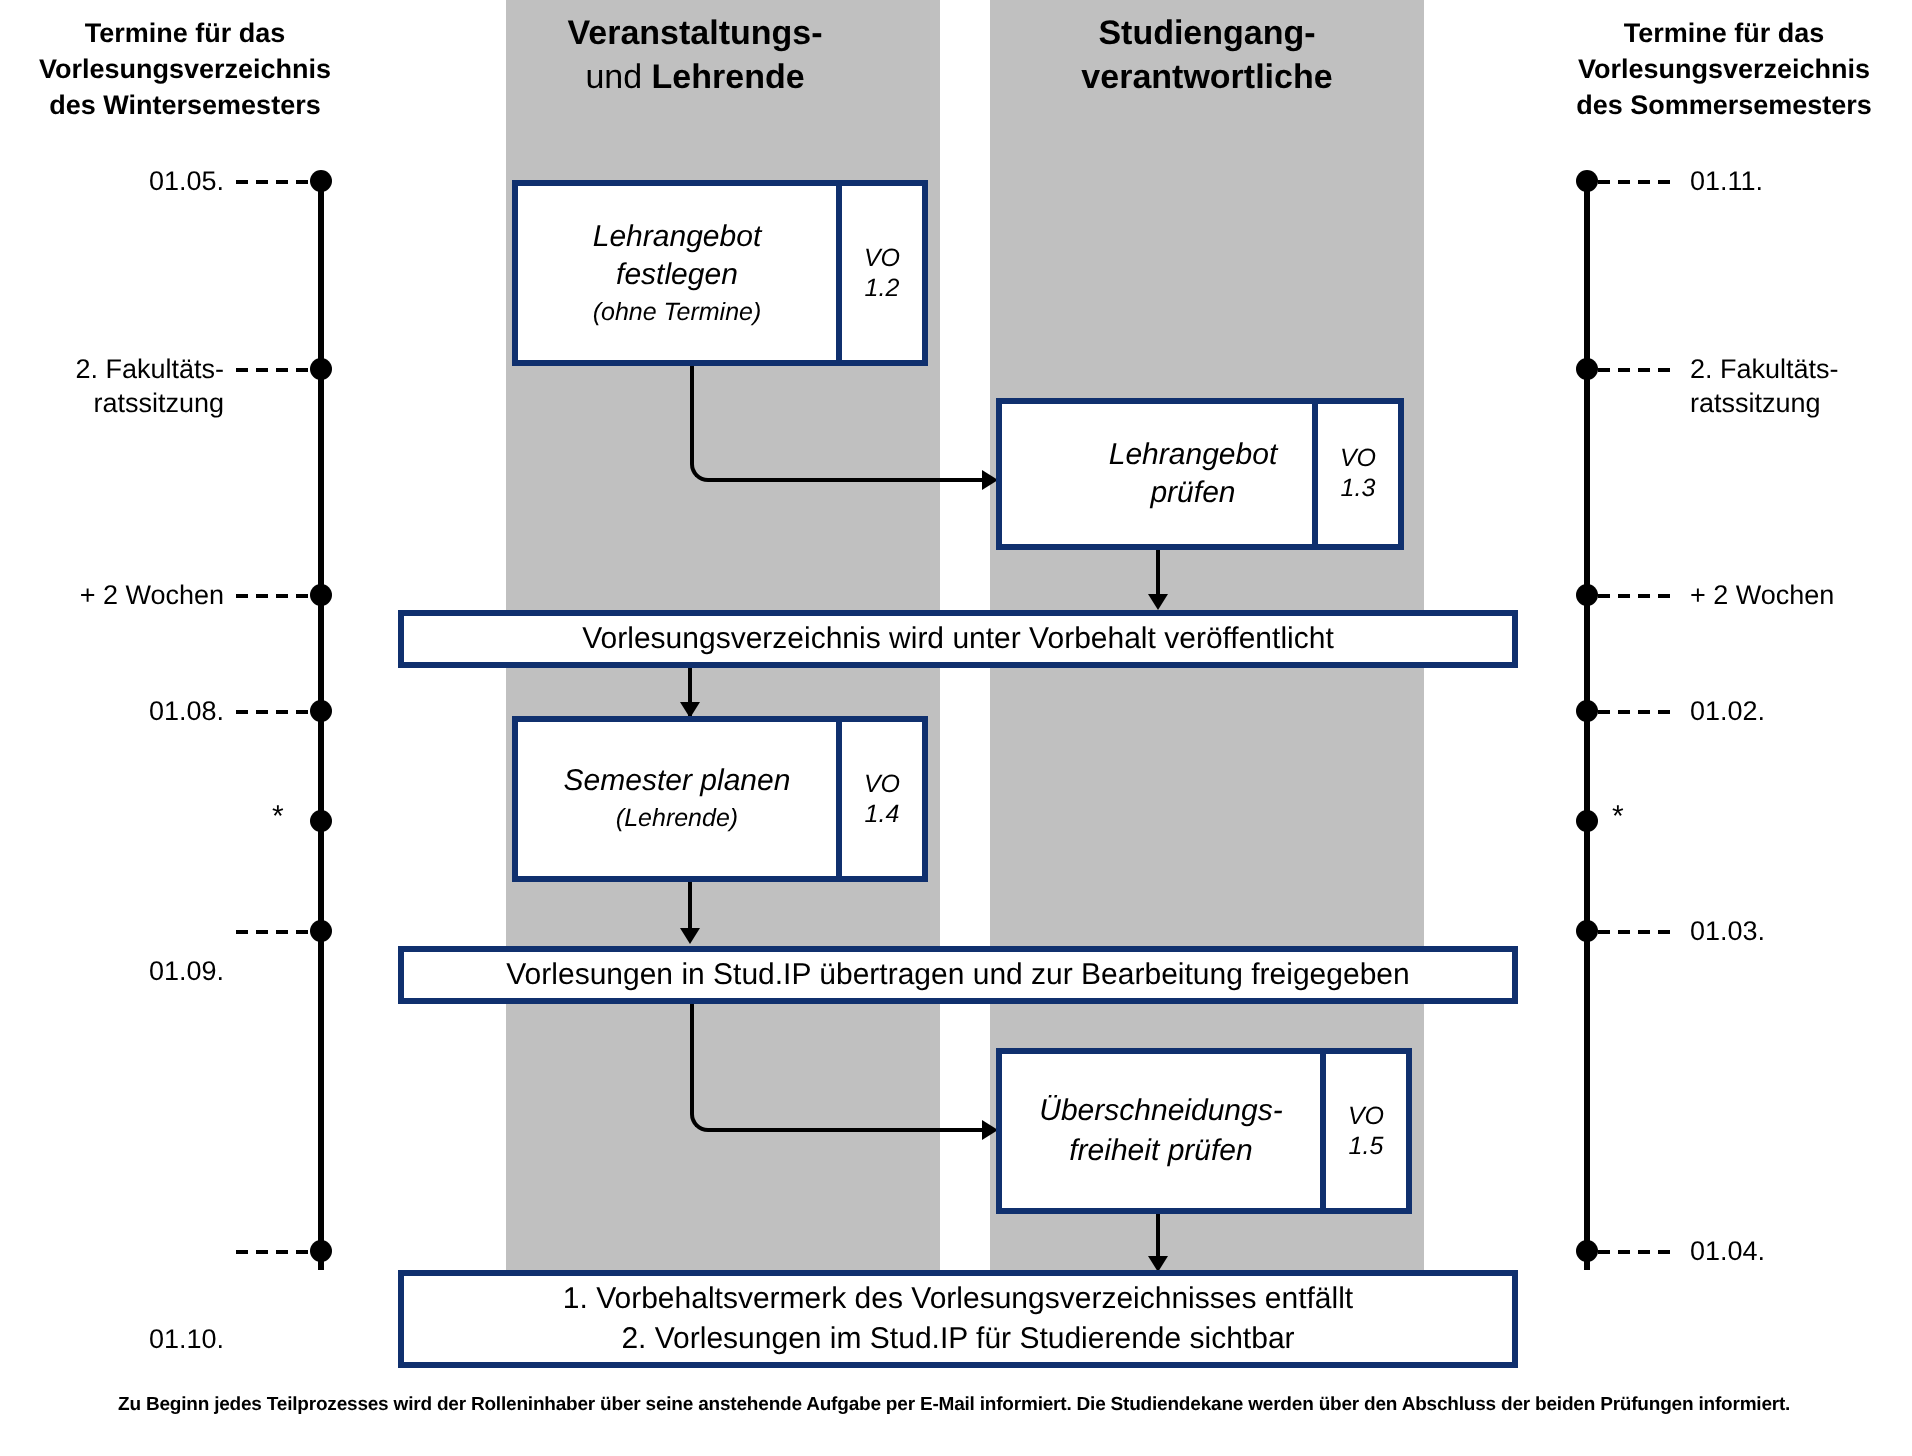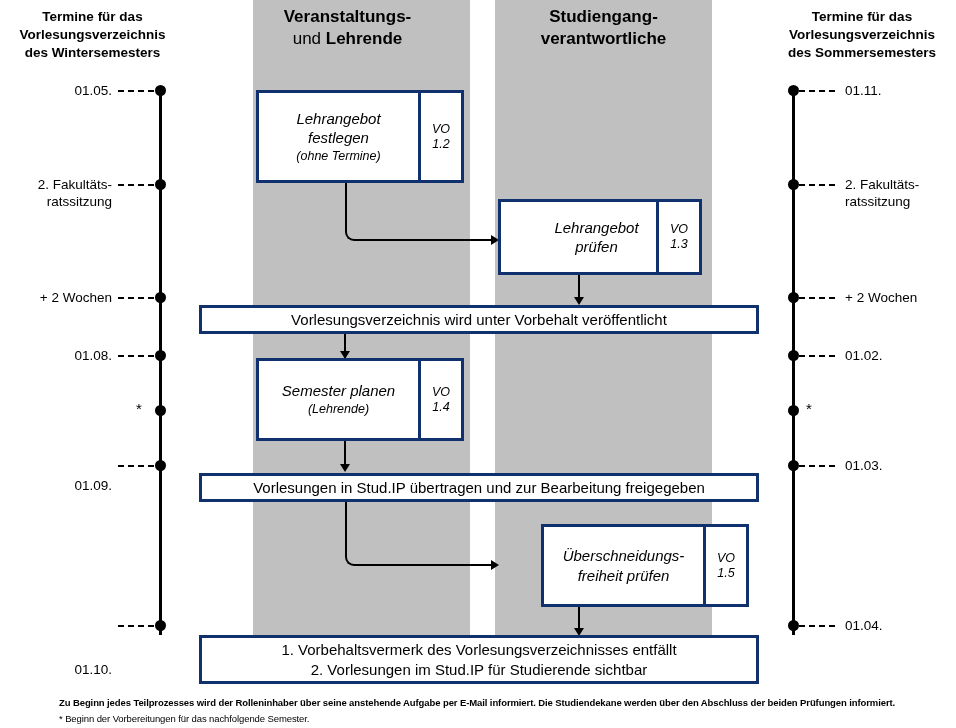"Überschneidungs-" div.proc { margin-left: 43px -> none }
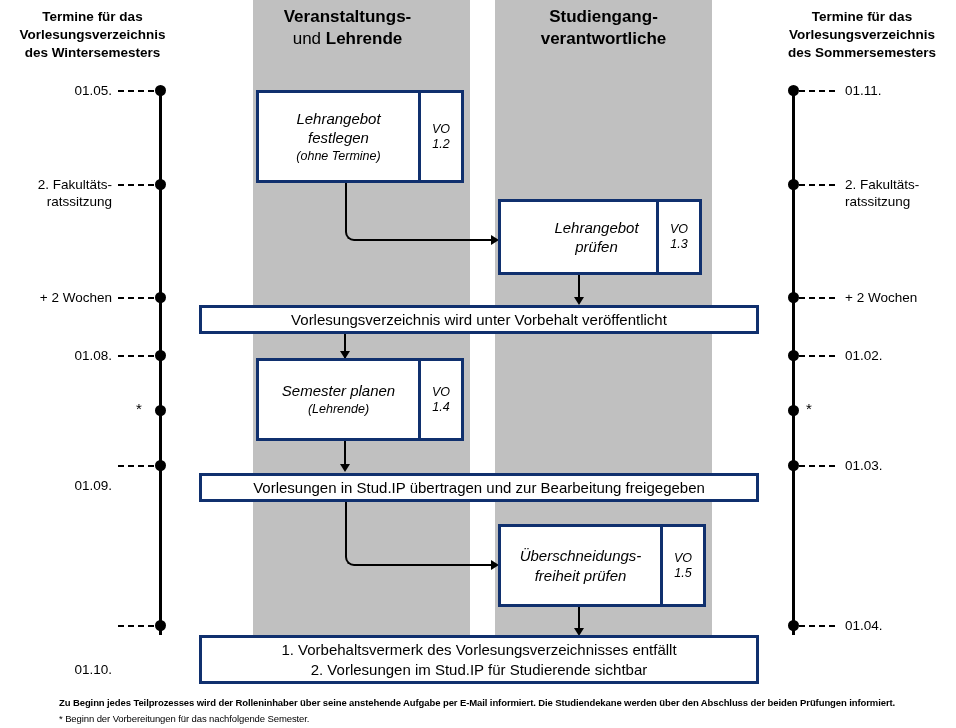"* Beginn der Vorbereitungen für" div.footnote { html: <div>* Beginn der Vorbereitungen für das nachfolgende Semester.</div> -> none }
